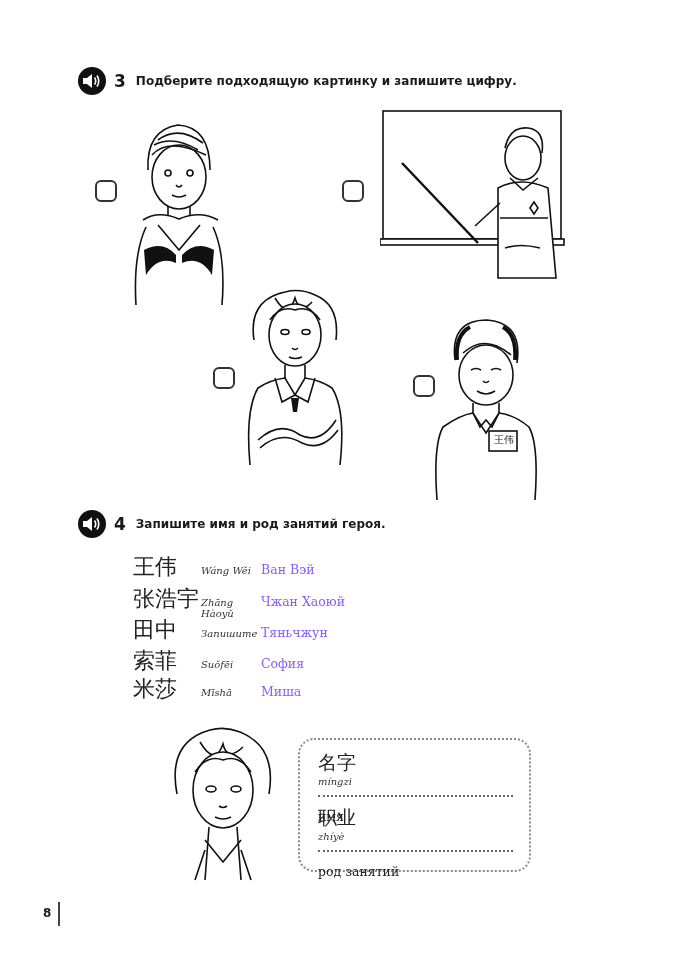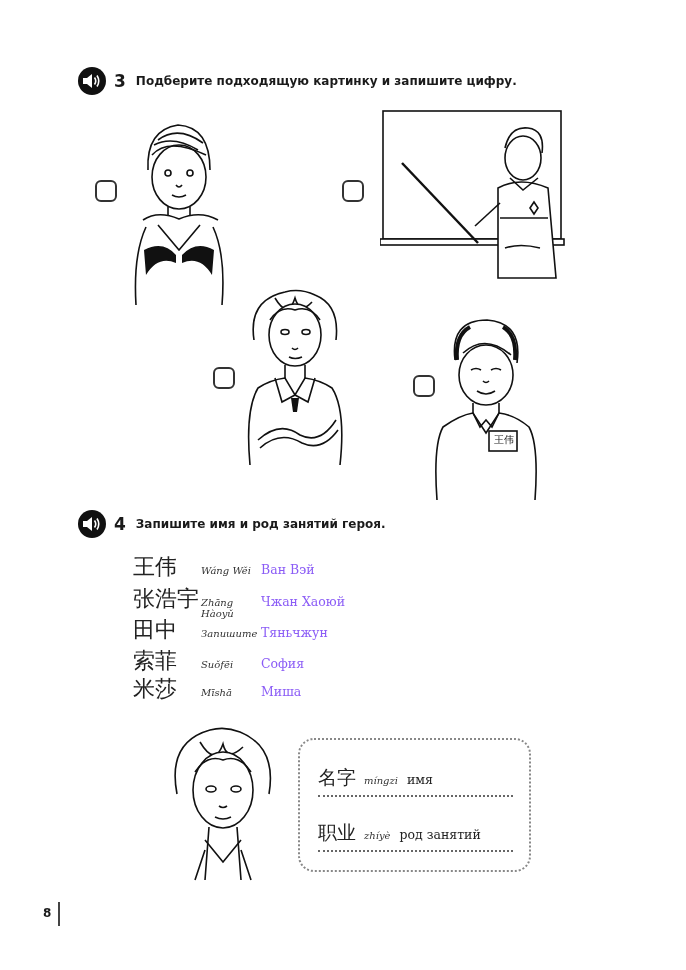"名字" .card-row { flex-direction: none -> column }
